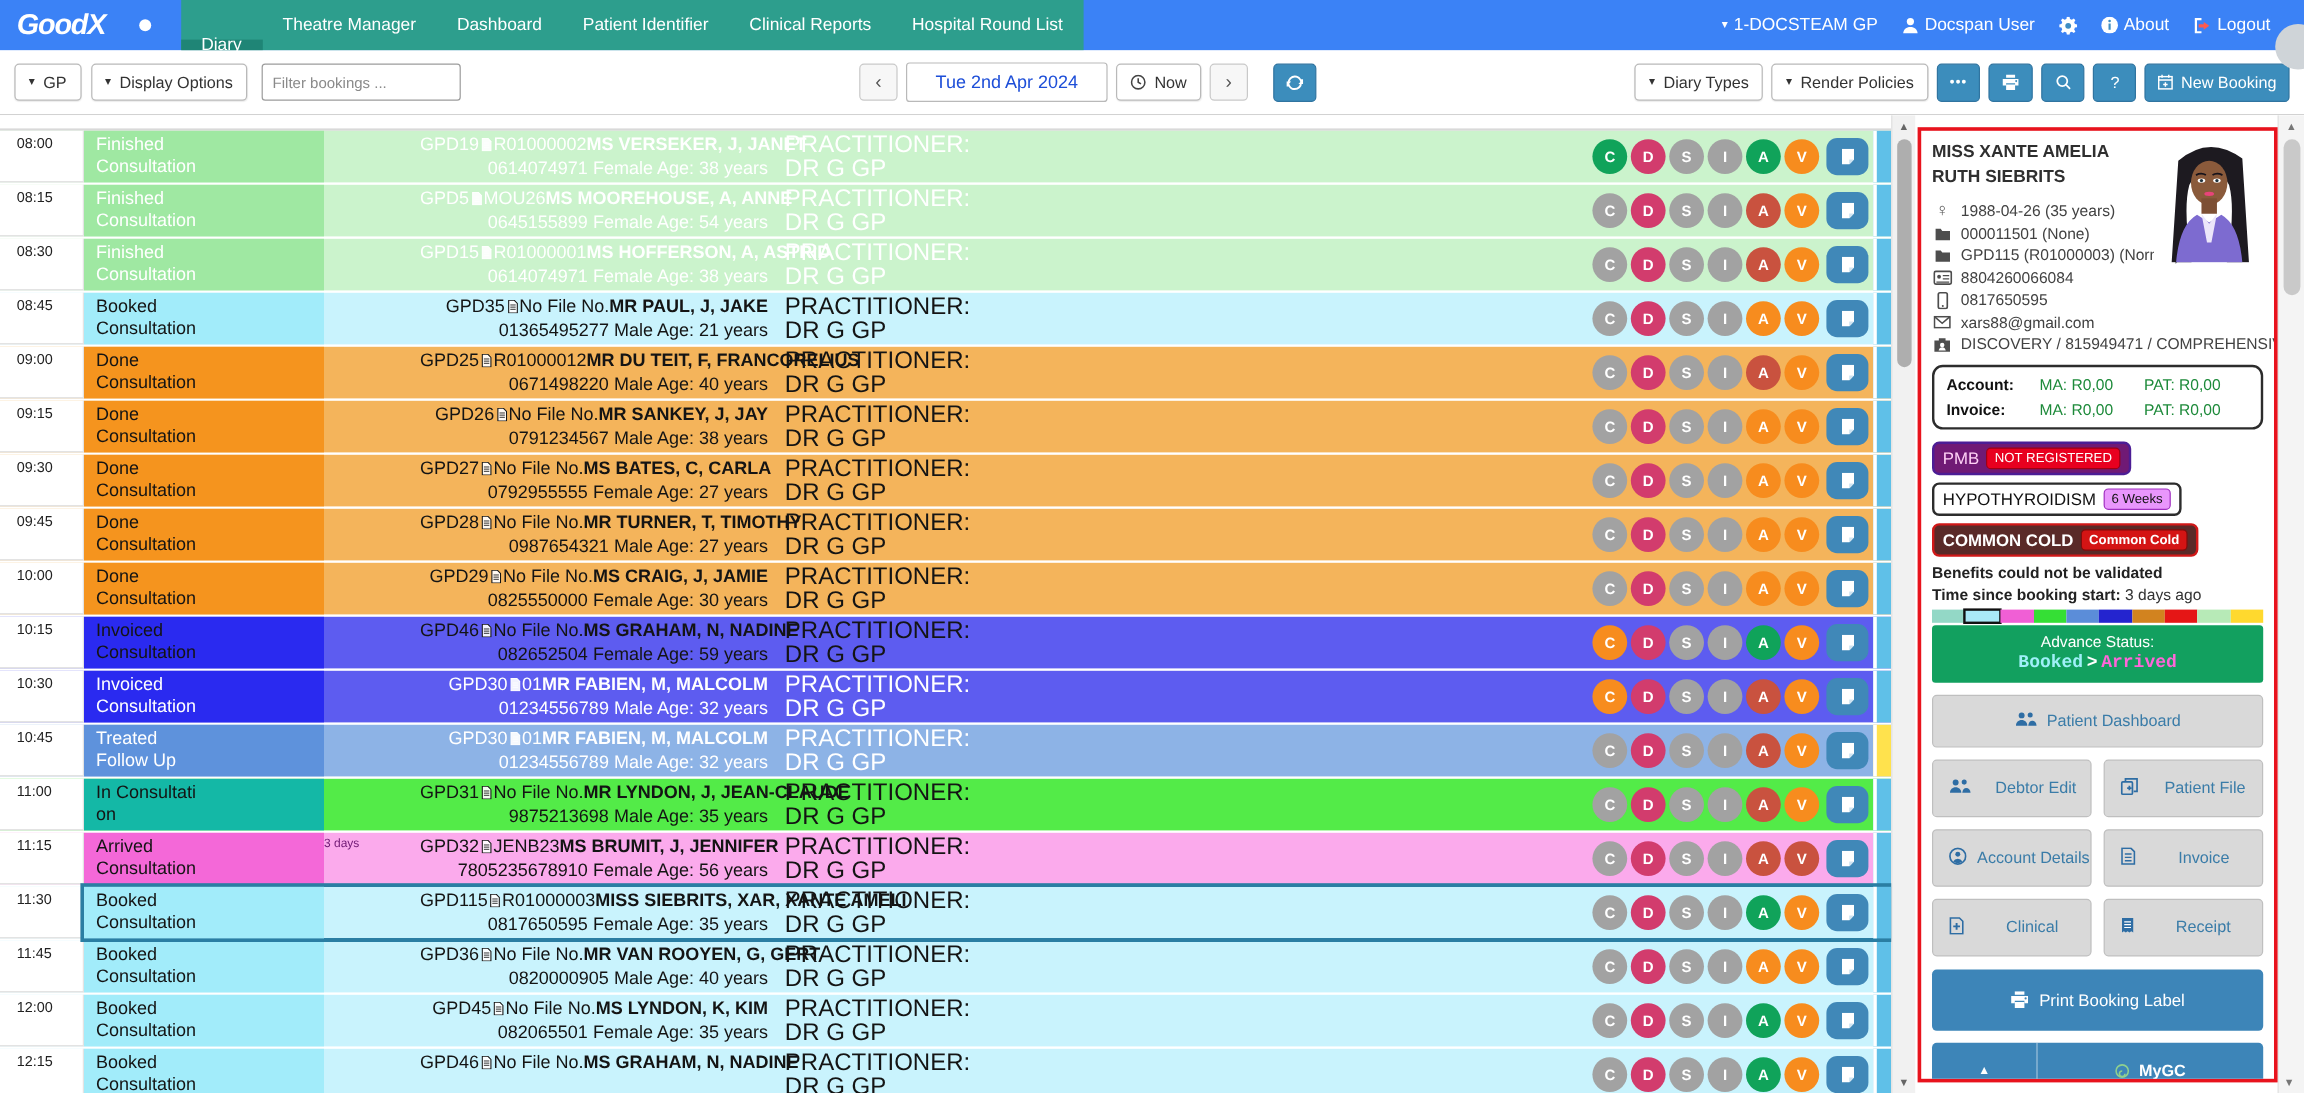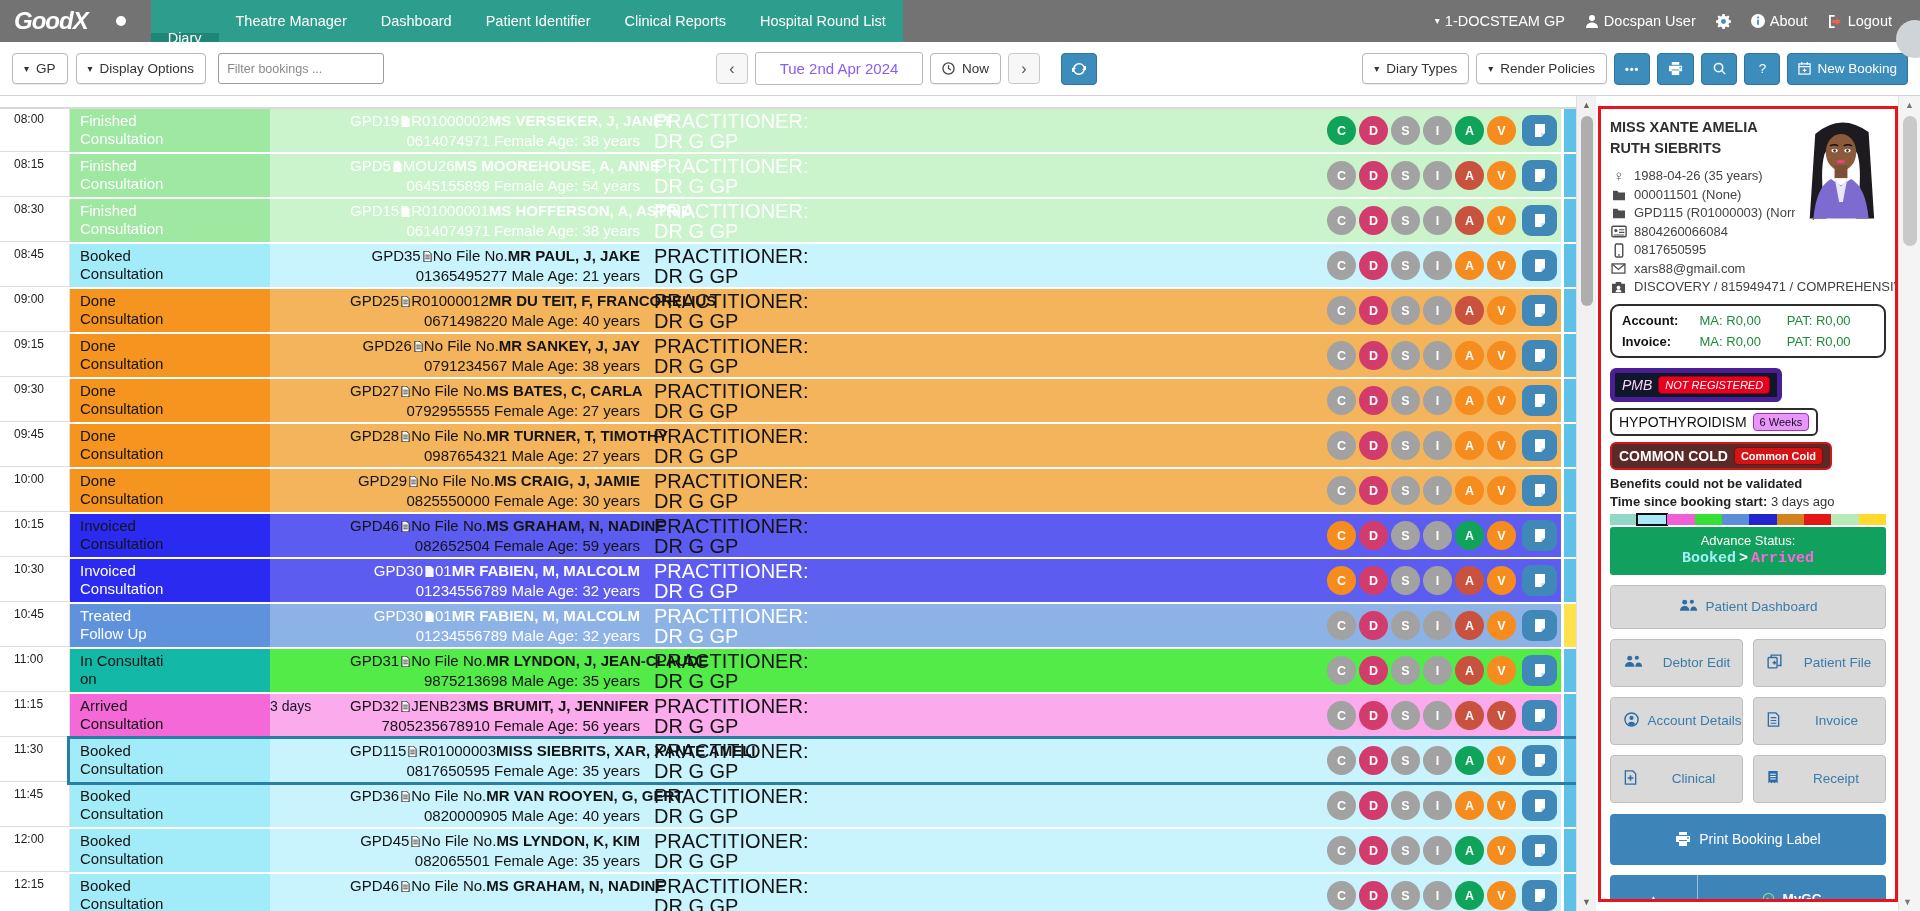"GoodX" .topnav { background: #737373 -> #3b82f6 }
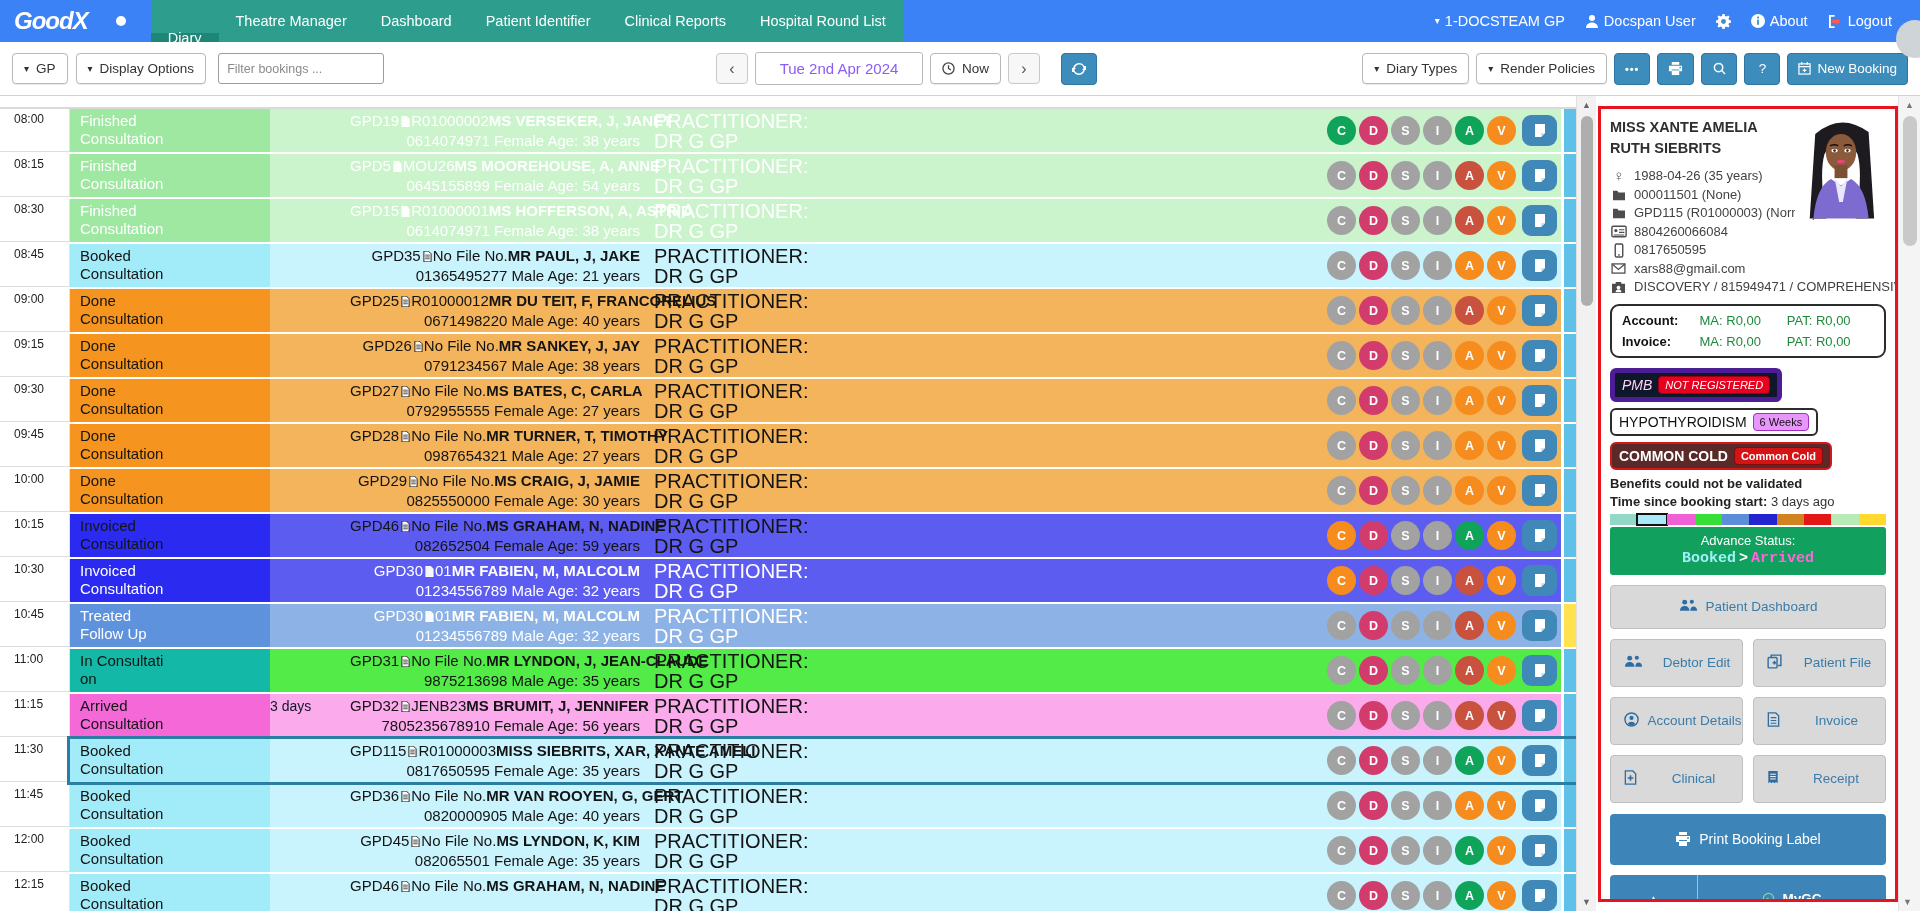"Tue 2nd Apr 2024" .date-input { color: #8b5cf6 -> #1d4ed8 }
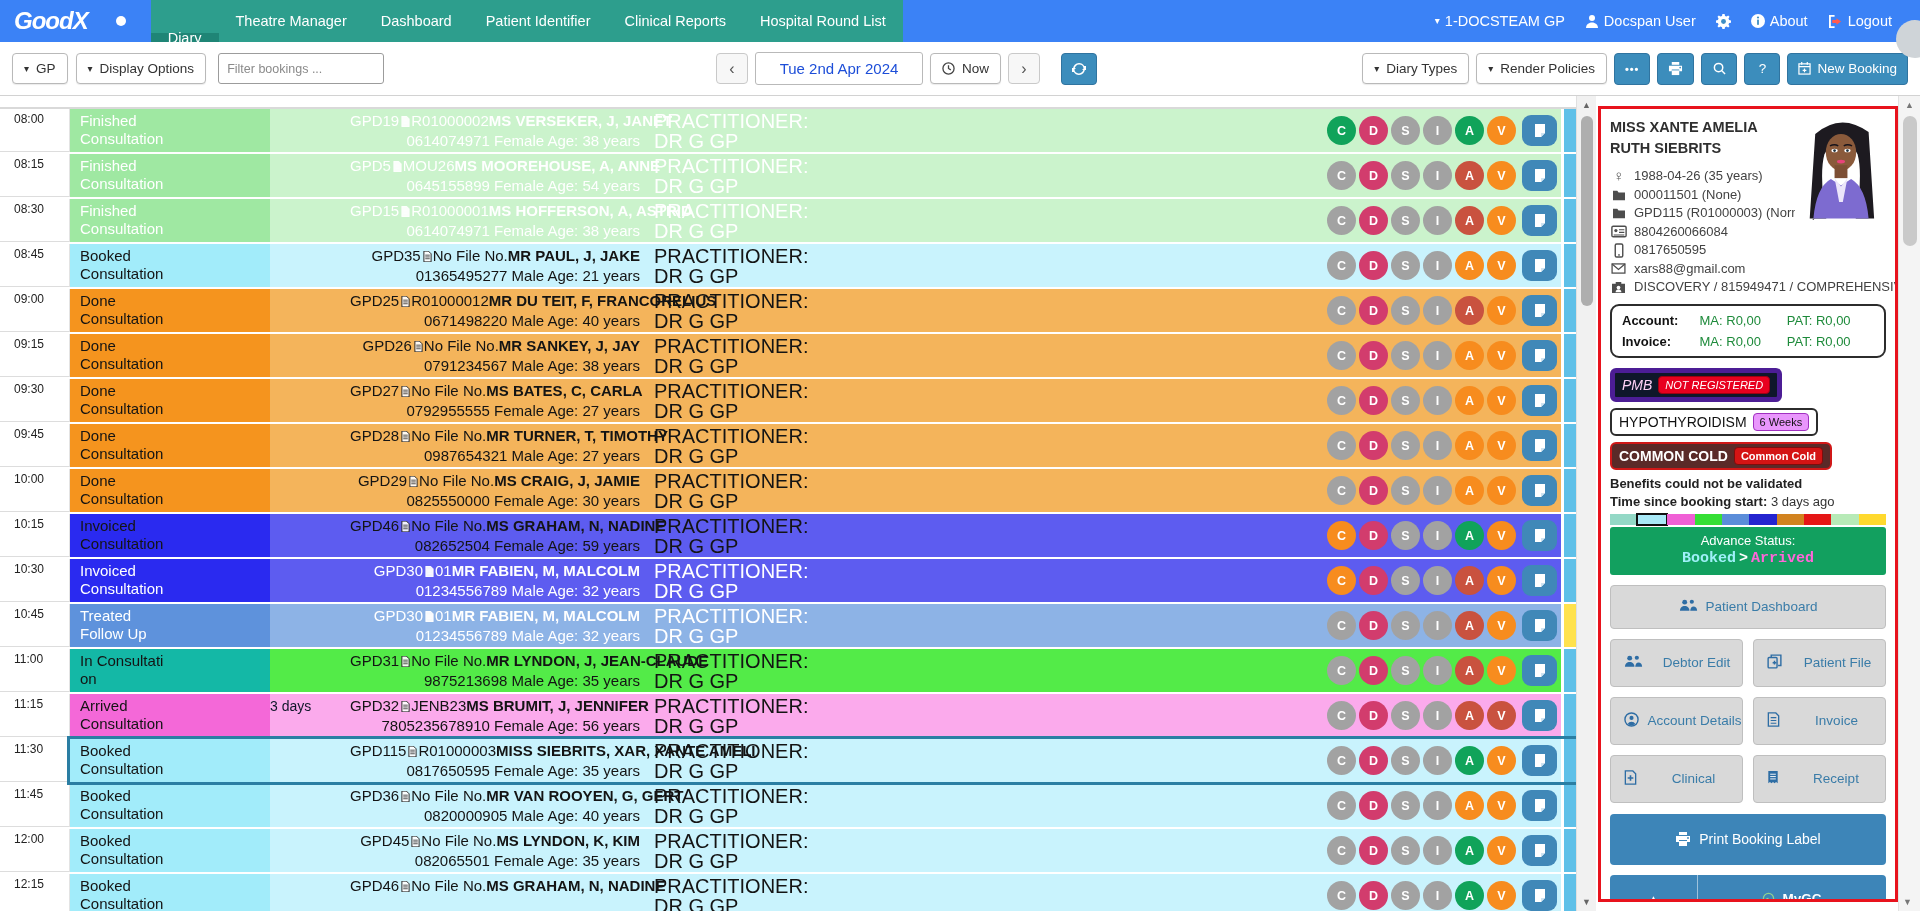"PMB" .chip-pmb { background: #0f172a -> #701a75; border: 5px solid #4c1d95 -> 2px solid #4c1d95; font-style: italic -> none }
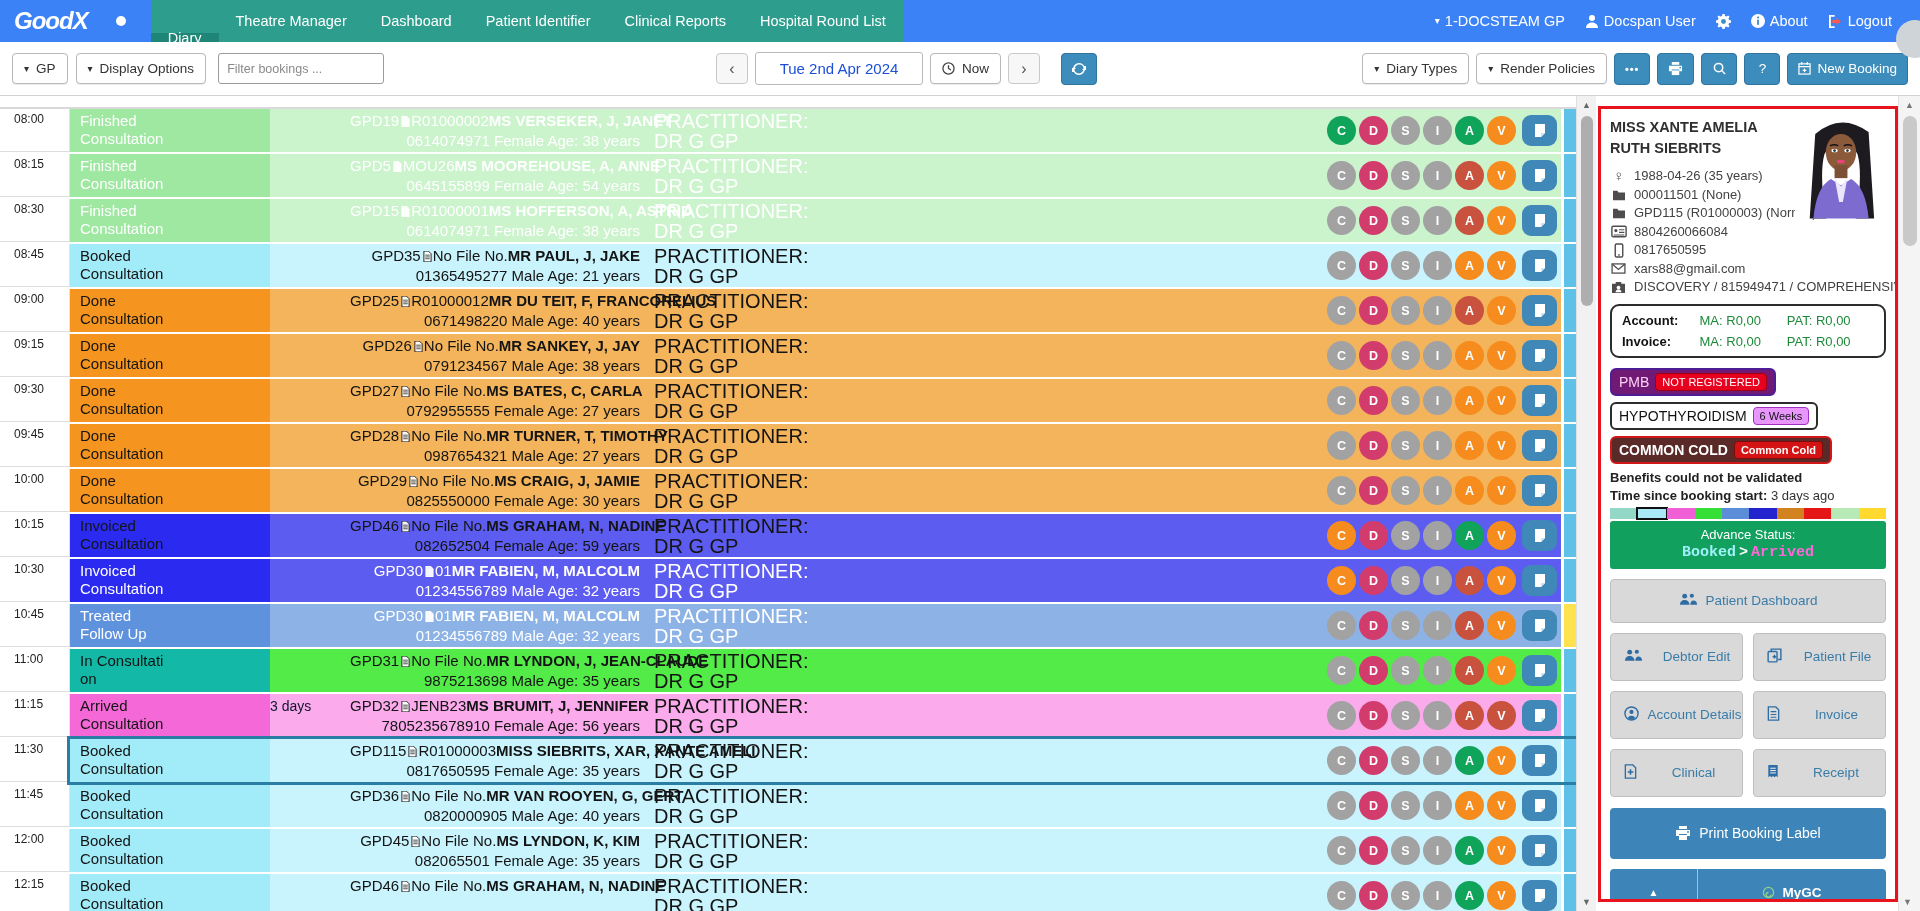"3 days" .note { color: #0f172a -> #701a75; font-size: 14px -> 10px }
